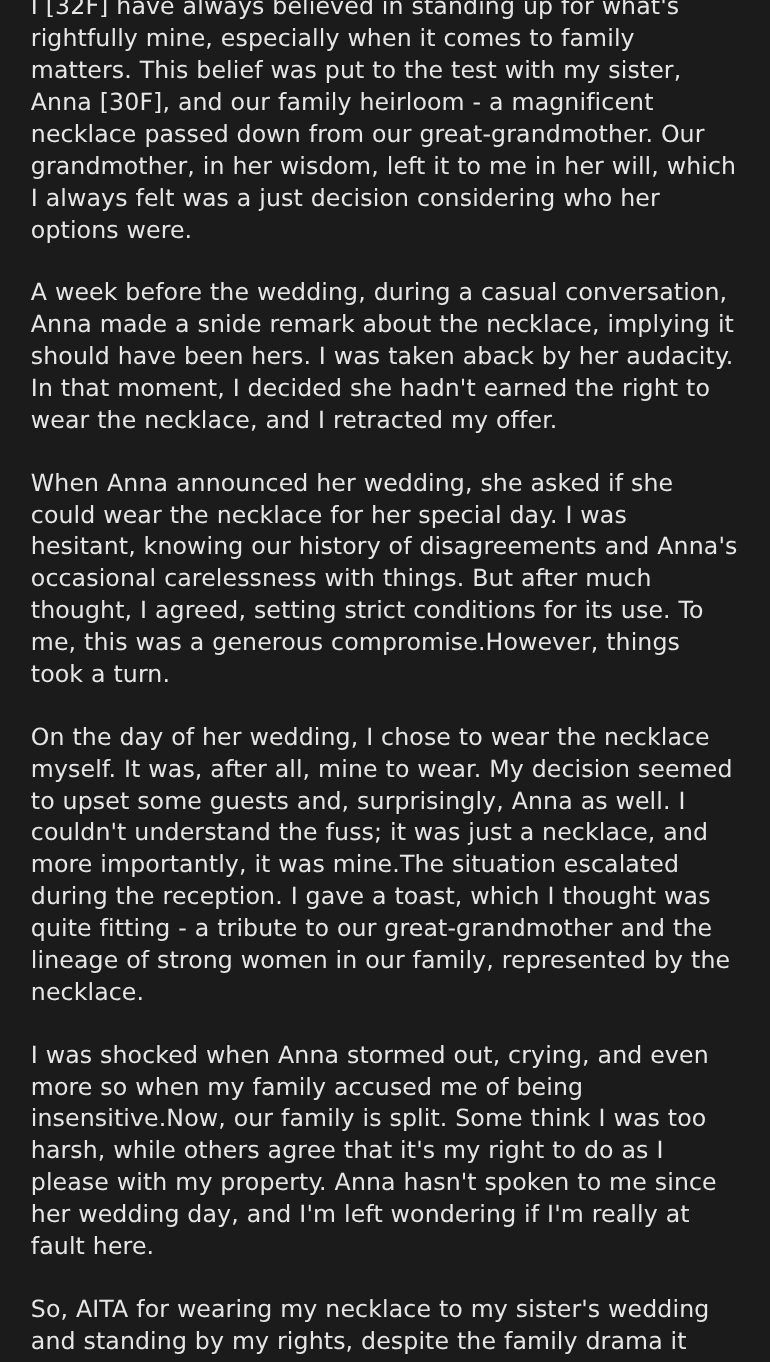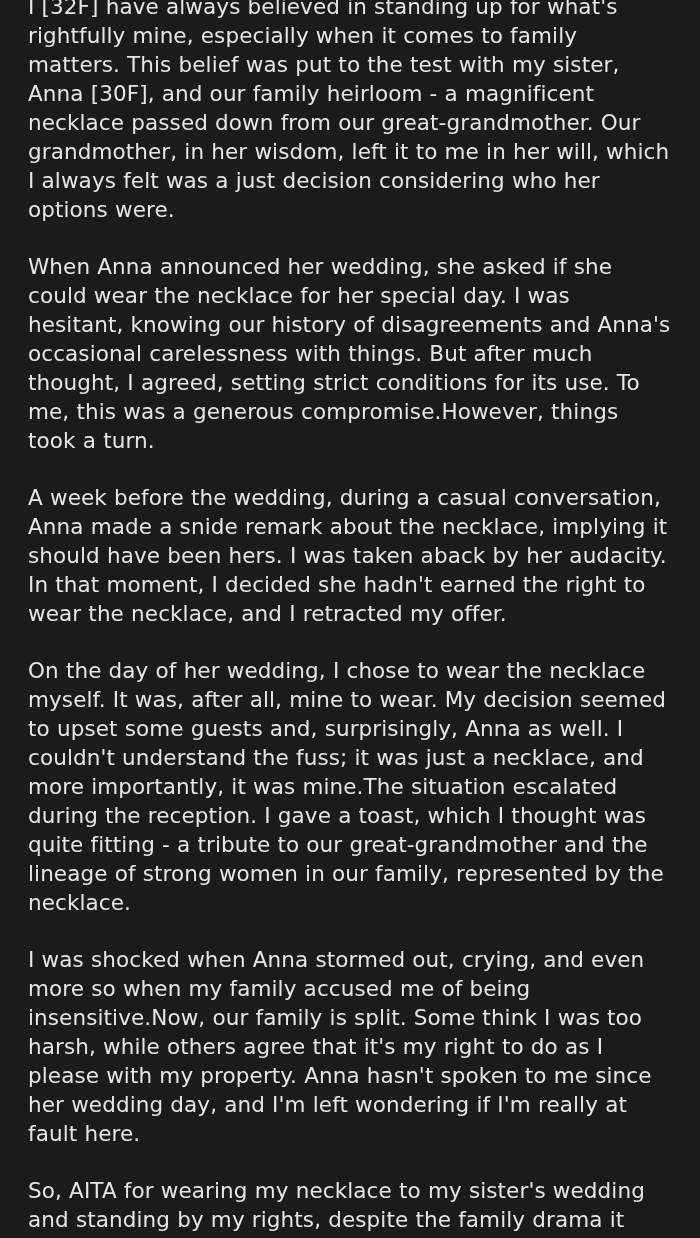"When Anna announced her wedding," p.para { order: before "A week before the wedding," -> after "A week before the wedding," }
